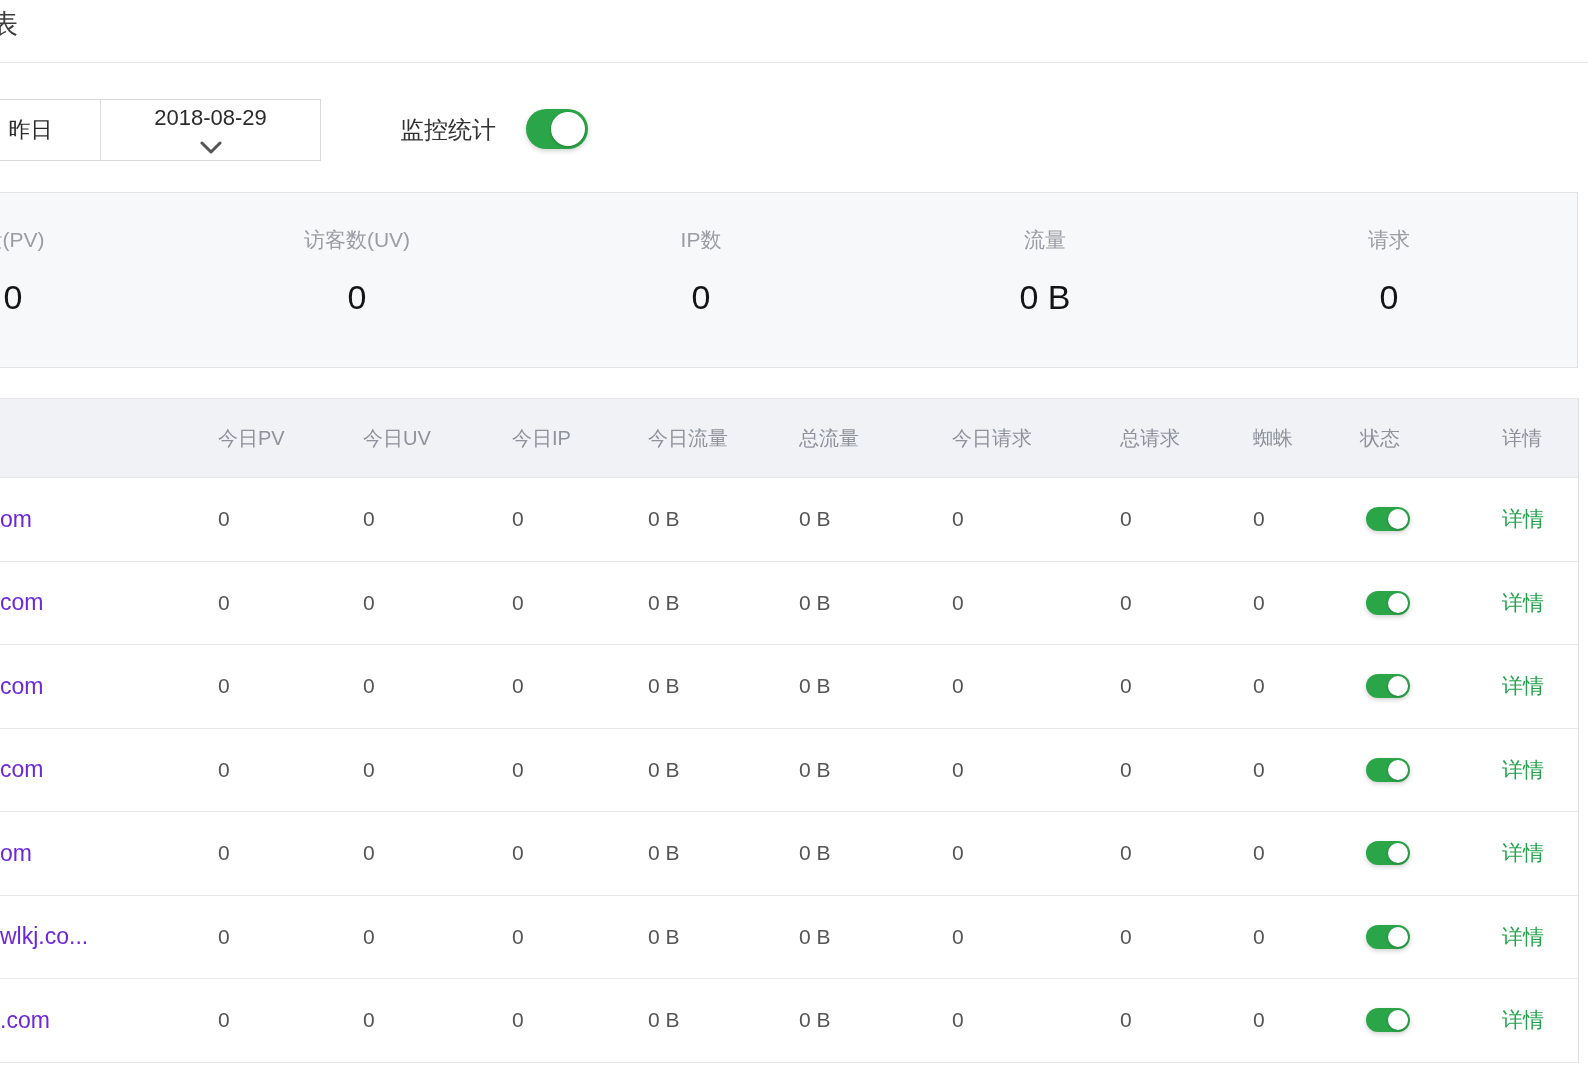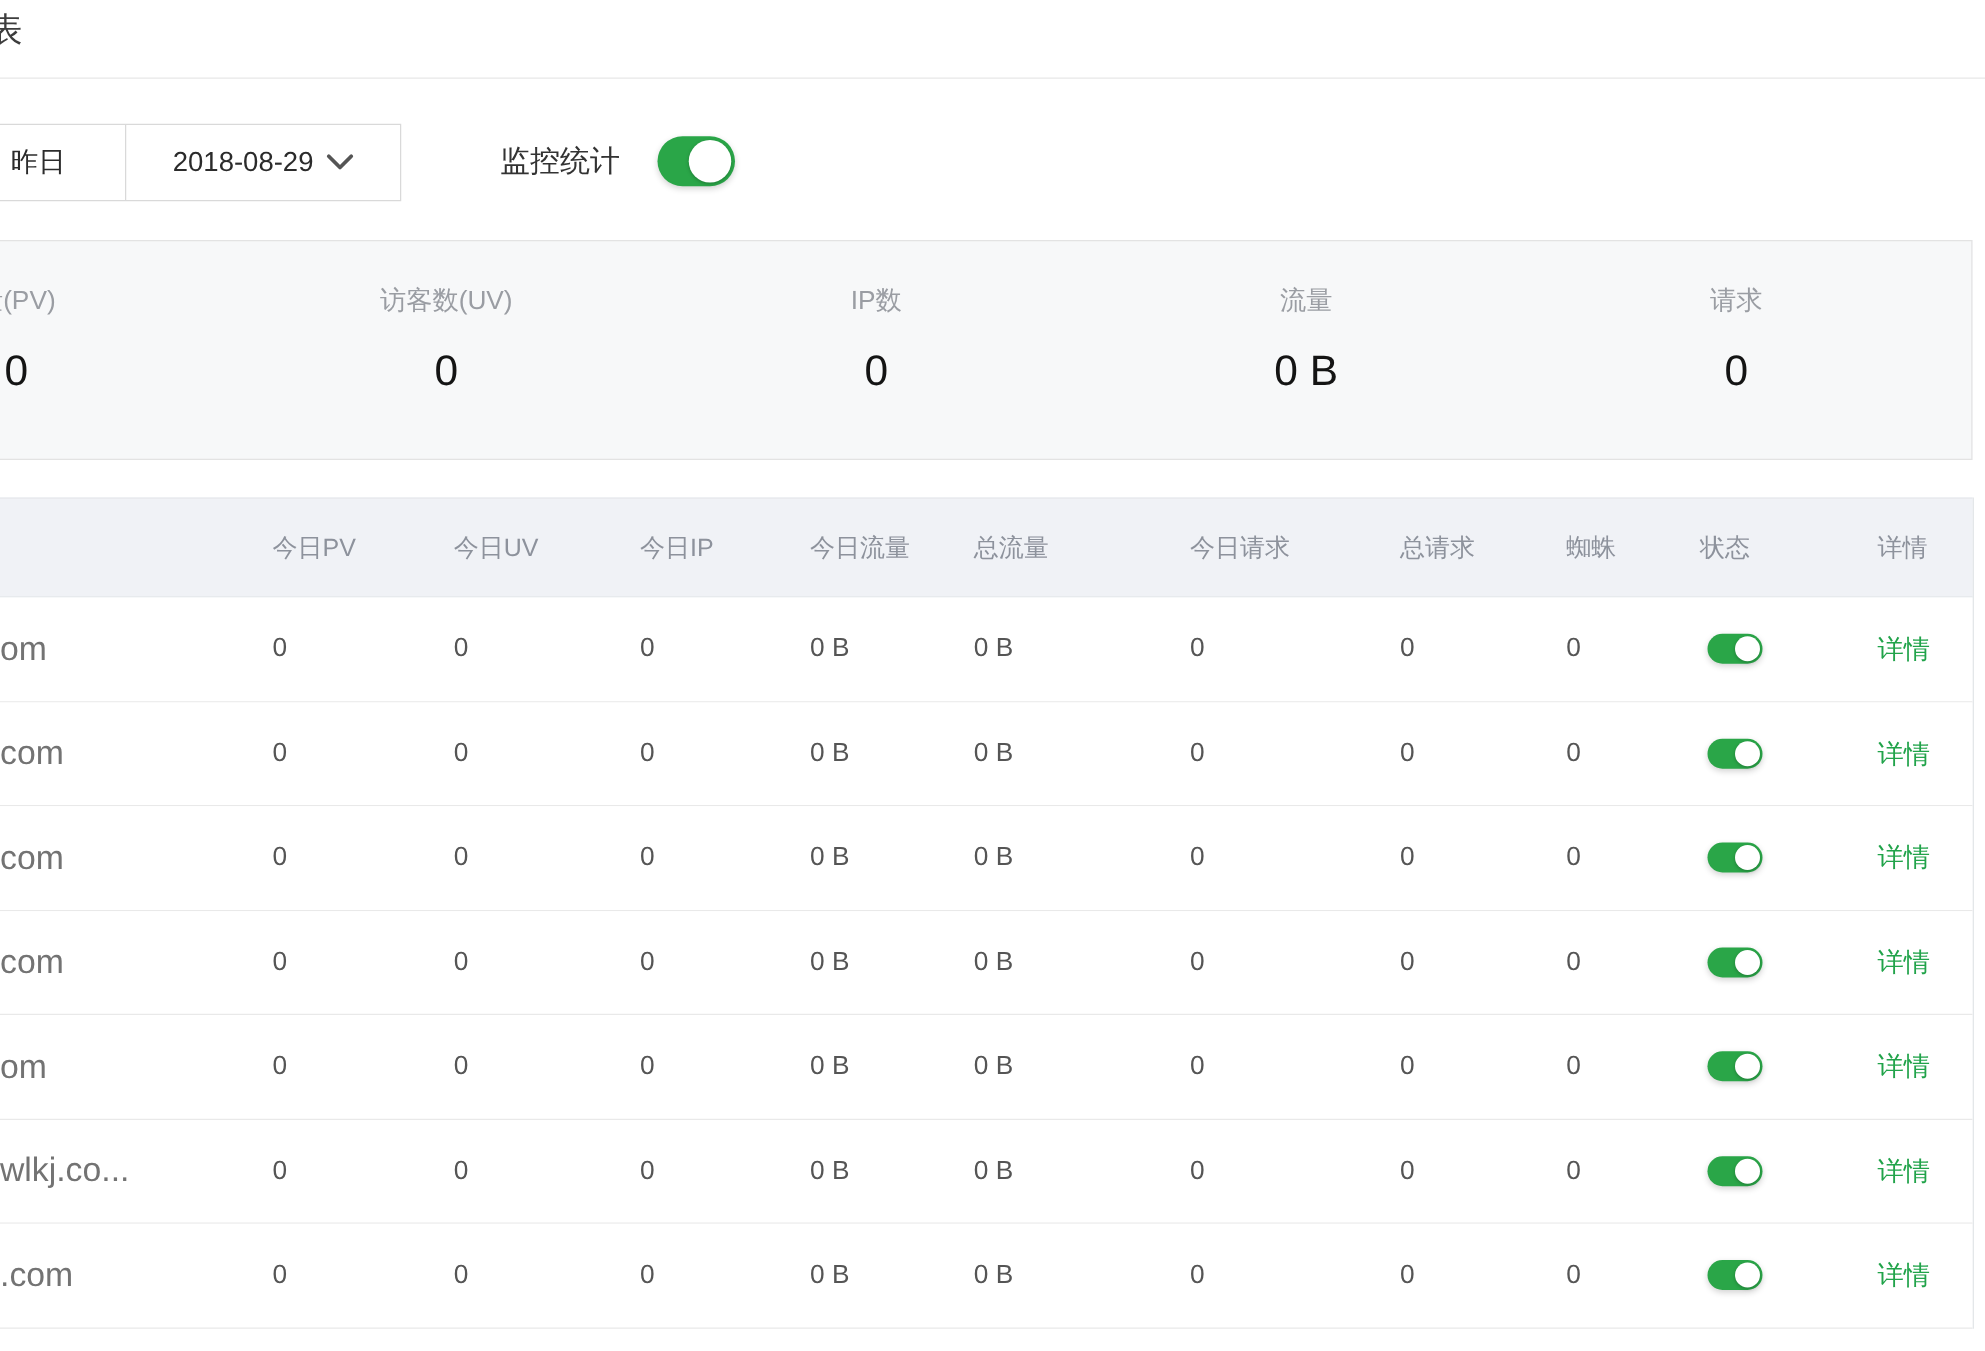"2018-08-29" .seg-date { flex-direction: none -> column }
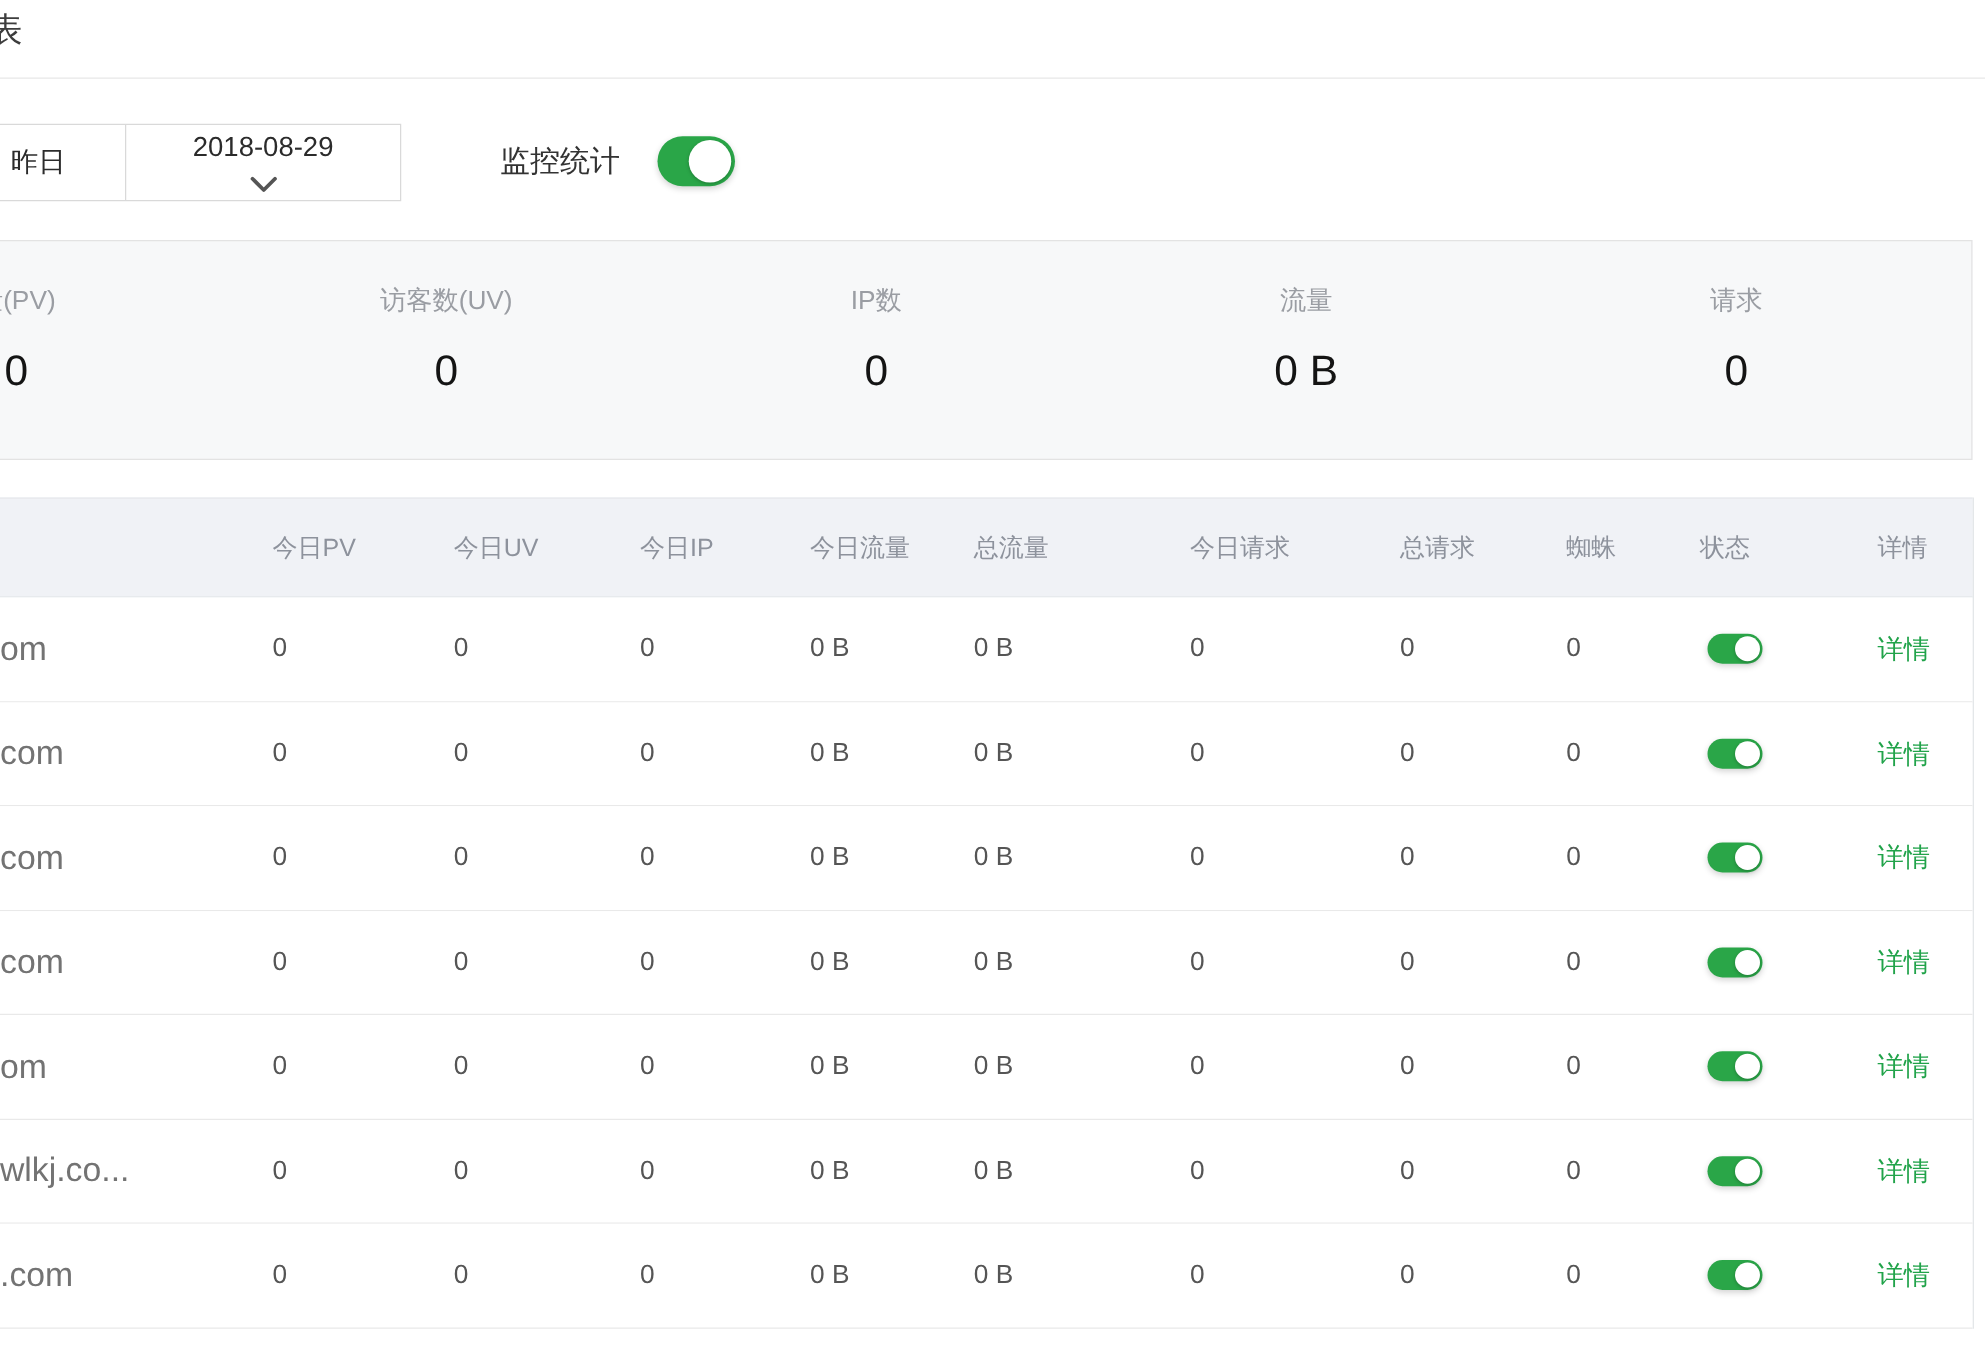"总流量" .col-flow { left: 779px -> 799px }
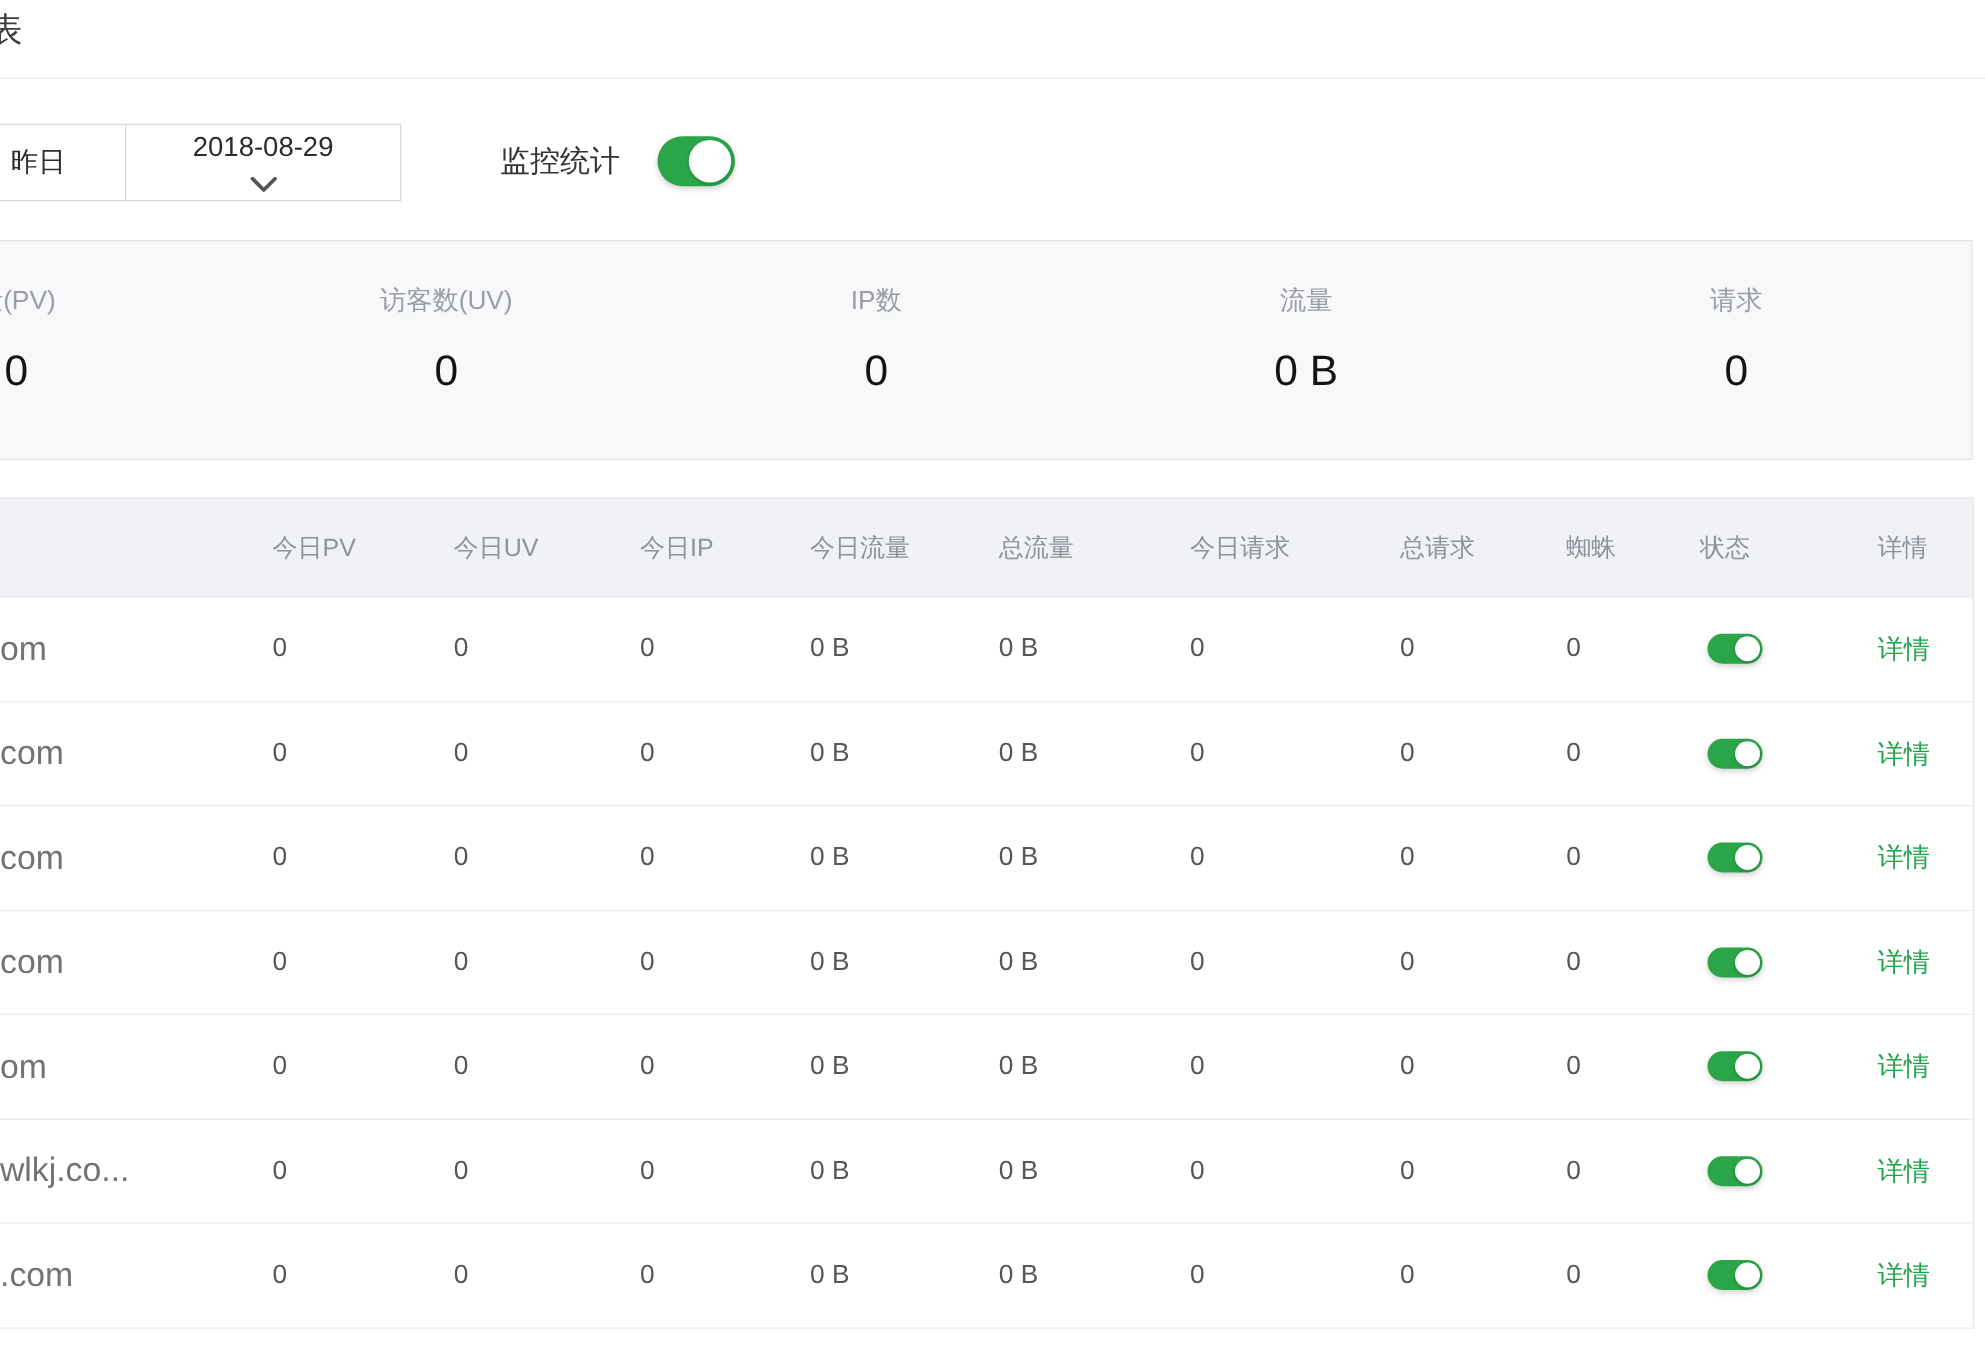"om" .domain-link { color: #737373 -> #6d28d9; font-size: 27px -> 23px }
